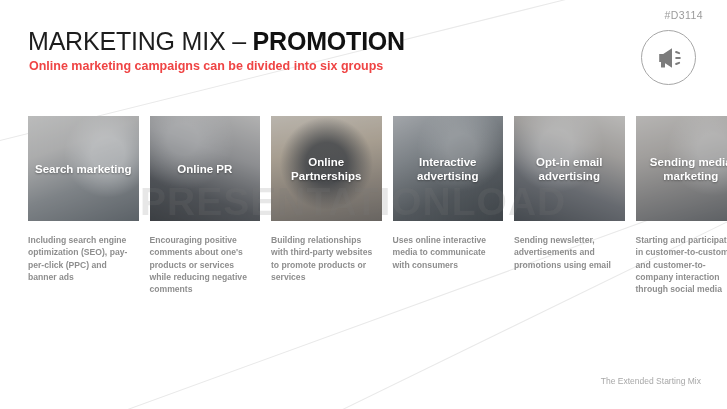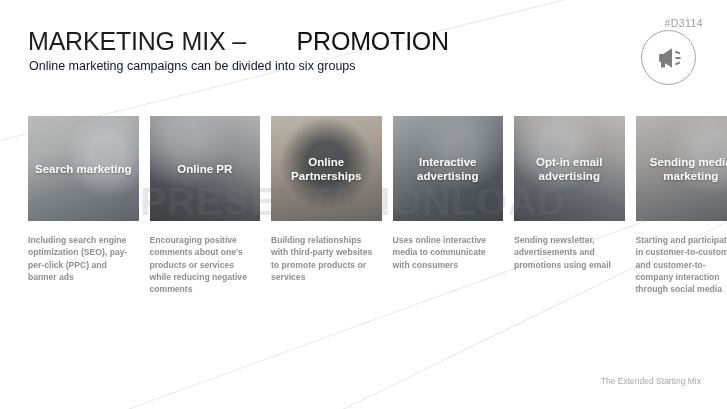"#D3114" .doc-code { margin-top: 8px -> none }
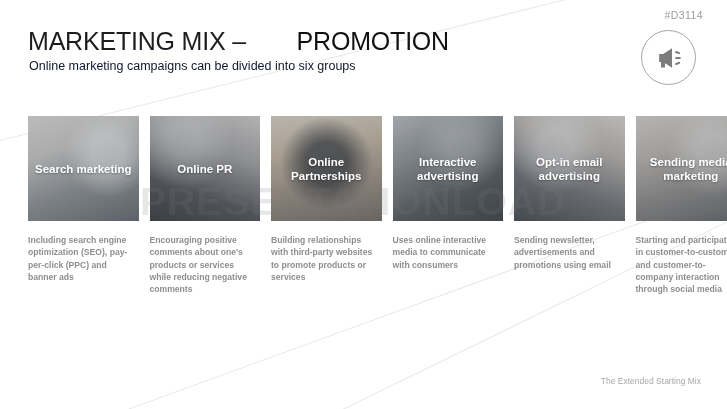"PROMOTION" .title .strong { font-weight: 400 -> 700; margin-left: 44px -> none }
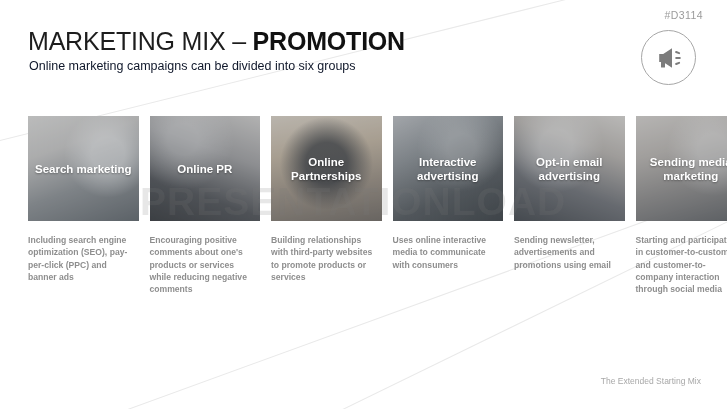"Online marketing campaigns can be" .subtitle { color: #0f172a -> #ef4444; font-weight: 400 -> 700 }
